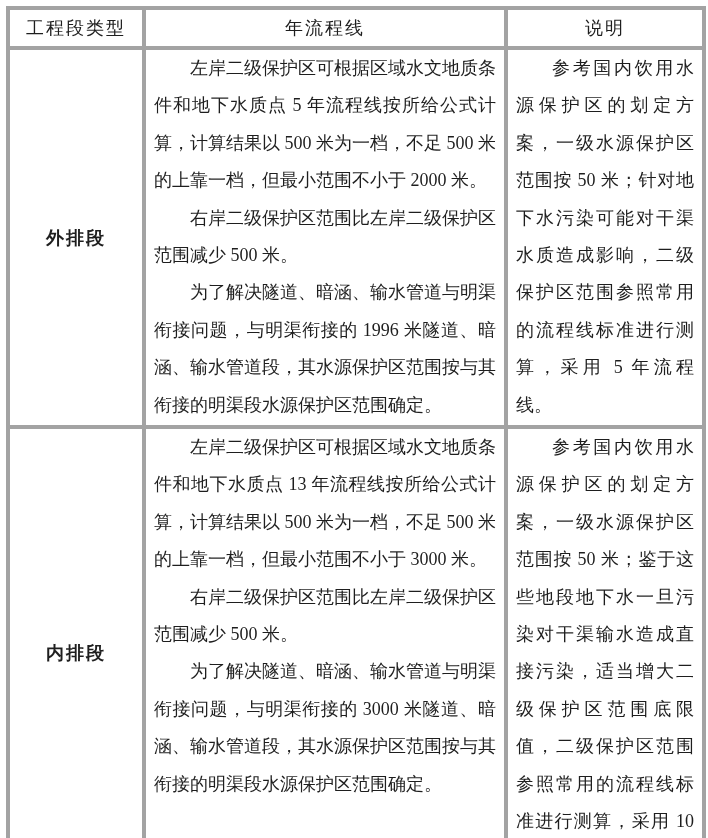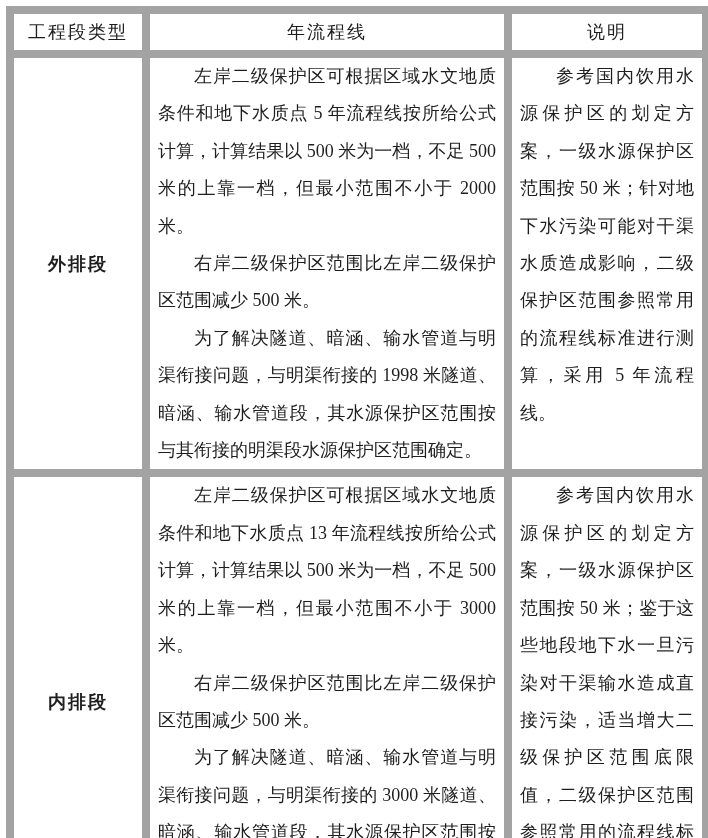"工程段类型" .doc-table th, .doc-table td { border: 8px solid #a3a3a3 -> 4px solid #a3a3a3 }
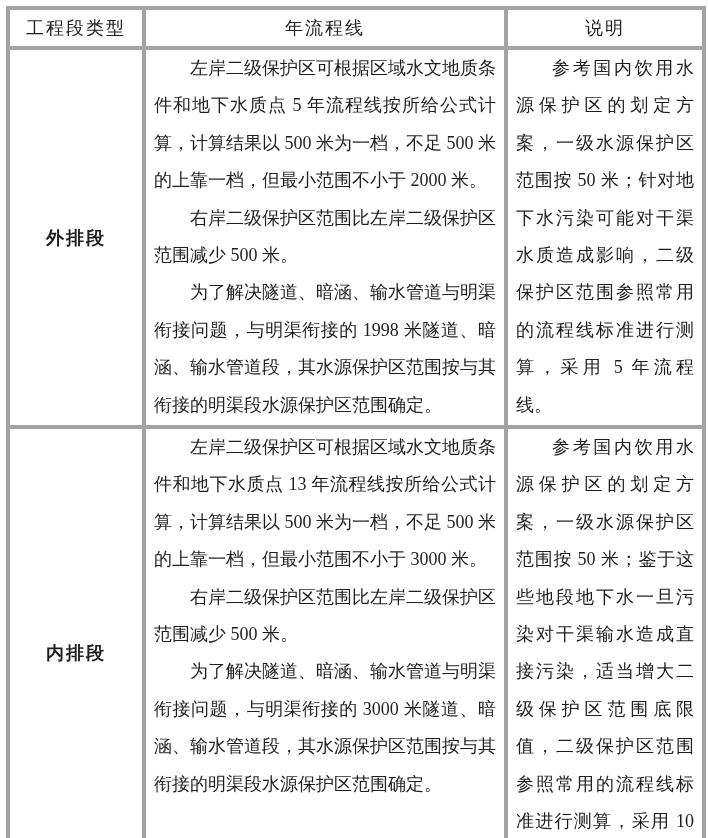"为了解决隧道、暗涵、输水管道与明渠衔接问题，与明渠衔接的 1998" p { text: 1998 -> 1996 }
